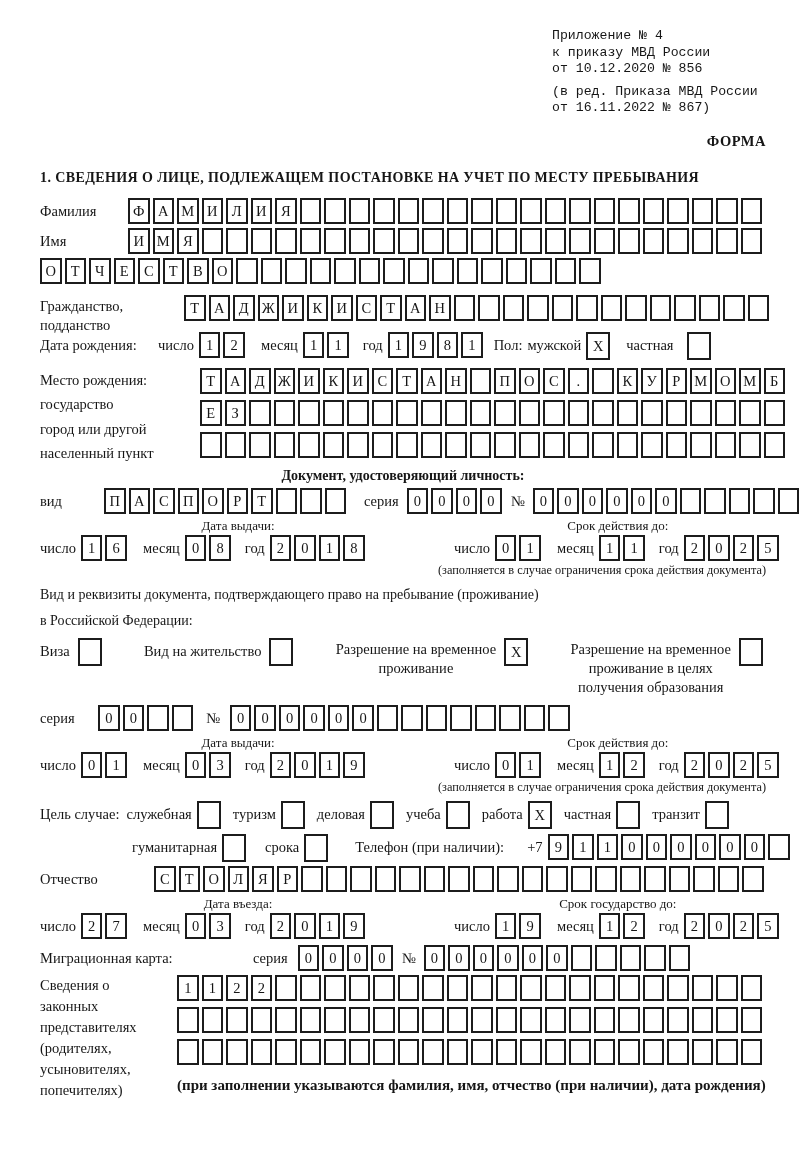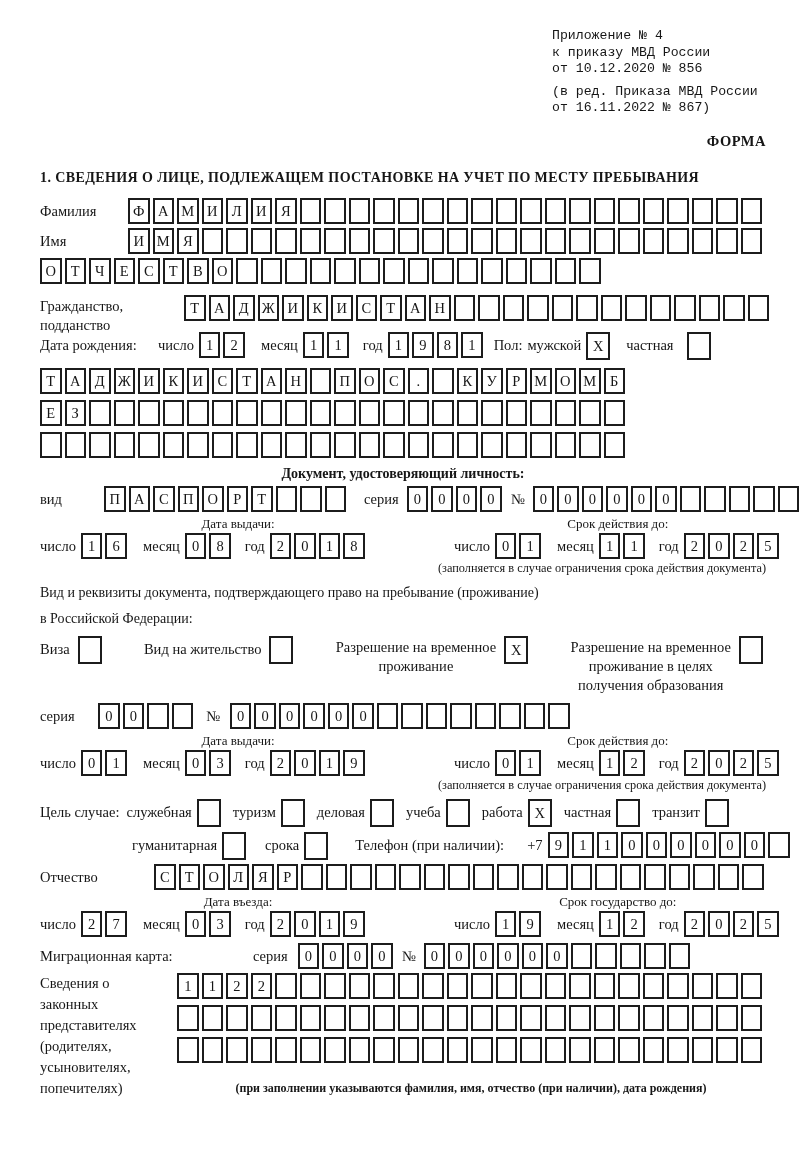"Место рождения:" div.col-label { html: none -> <div> <div>Место рождения:</div> <div>государство</div> <div>город или другой</div> <div>населенный пункт</div> </div> }
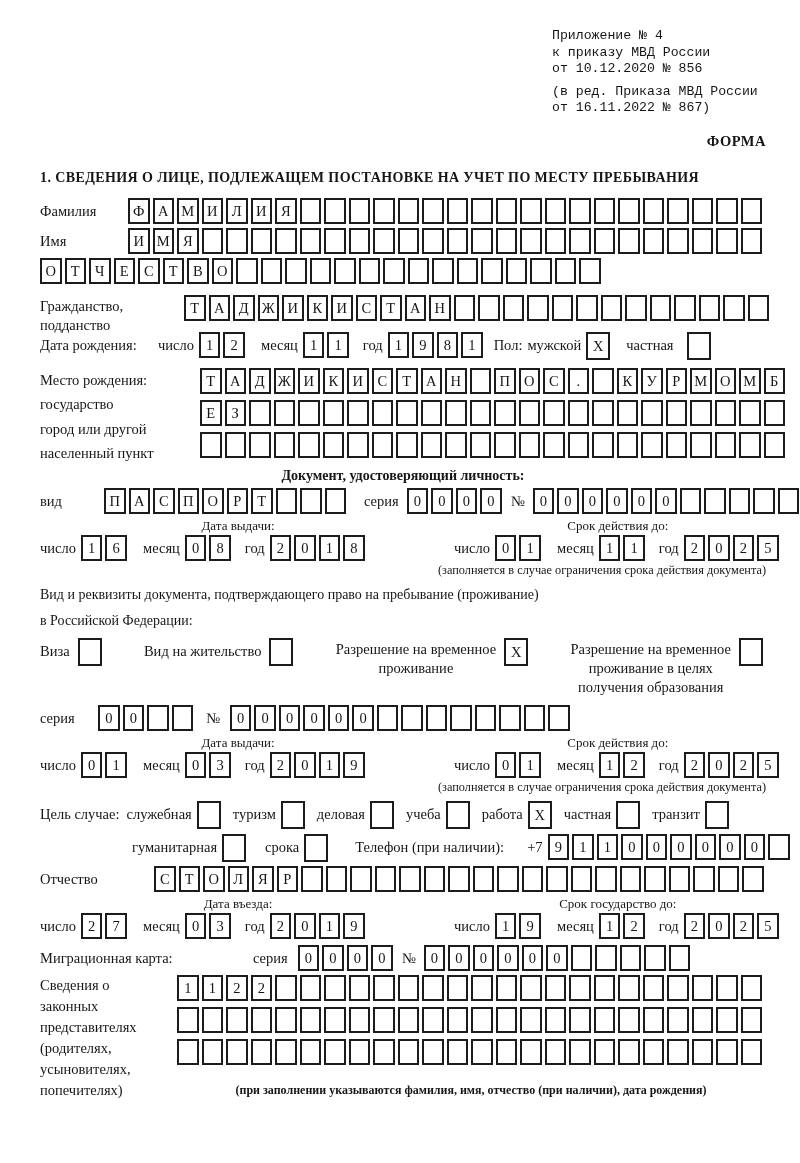"(при заполнении указываются фамилия," .rep-note { font-size: 12px -> 15px; margin-top: 18px -> 12px }
